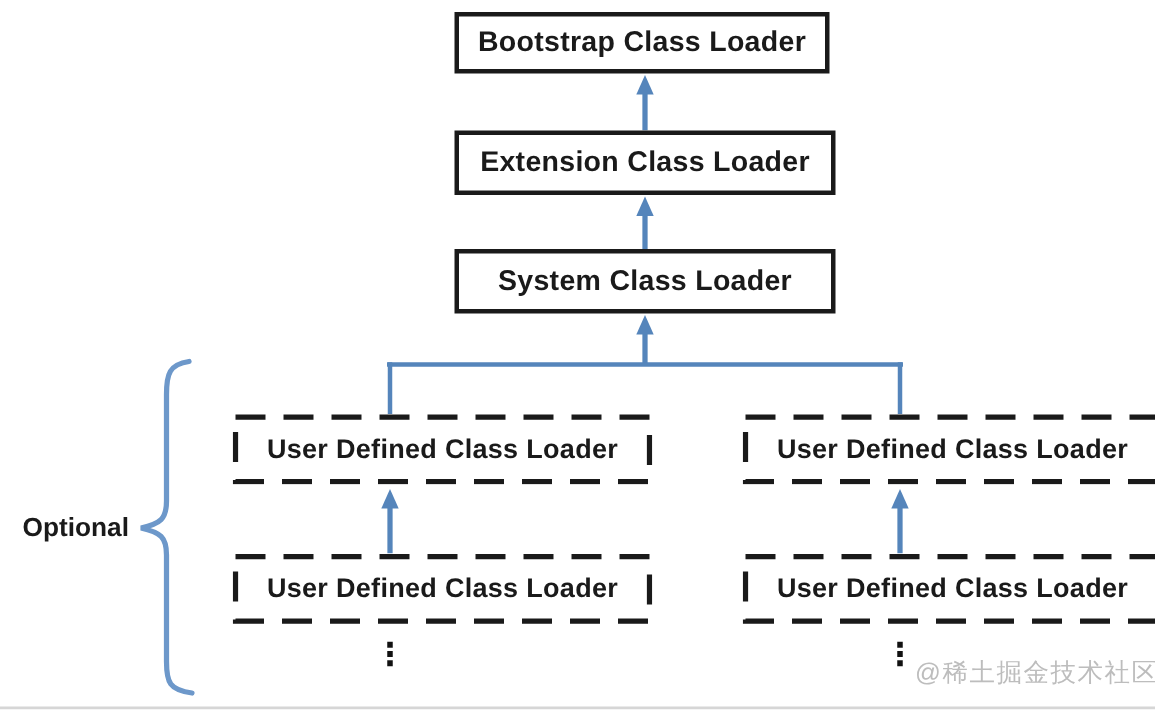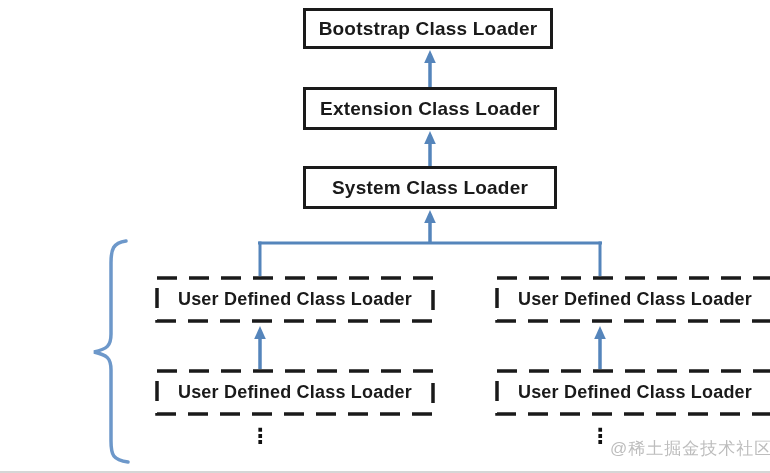"Optional" div.optional { html: none -> <div>Optional</div> }
